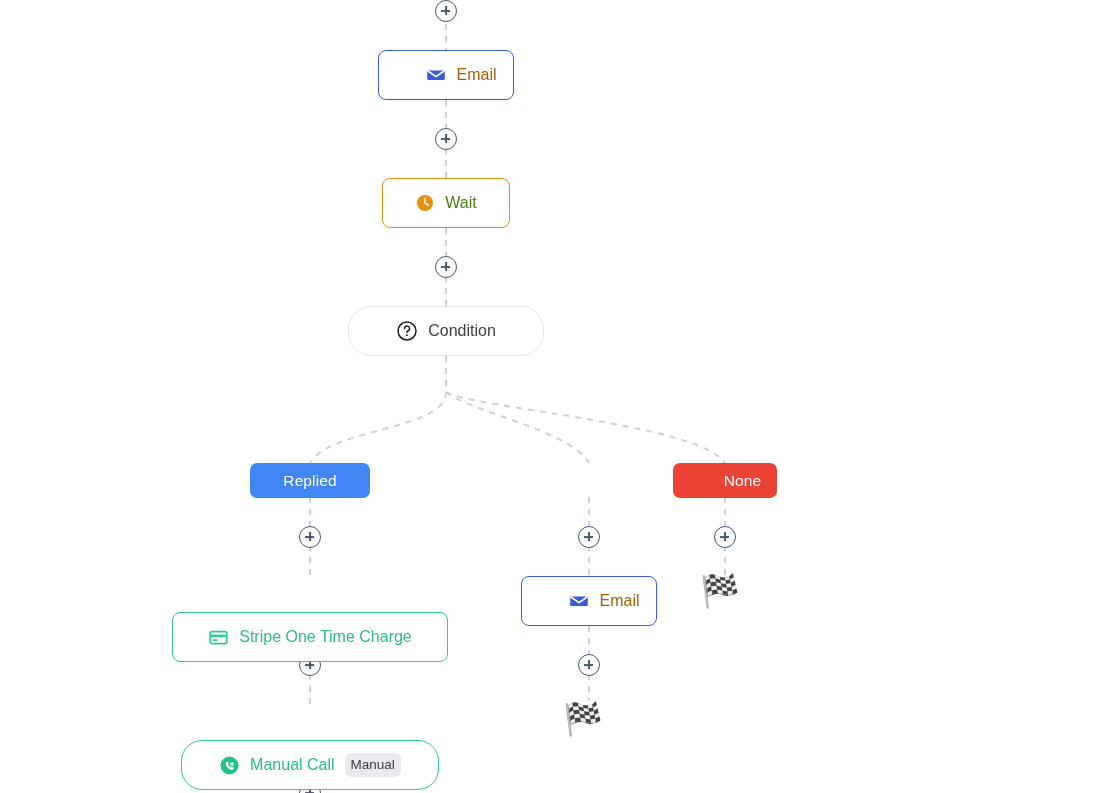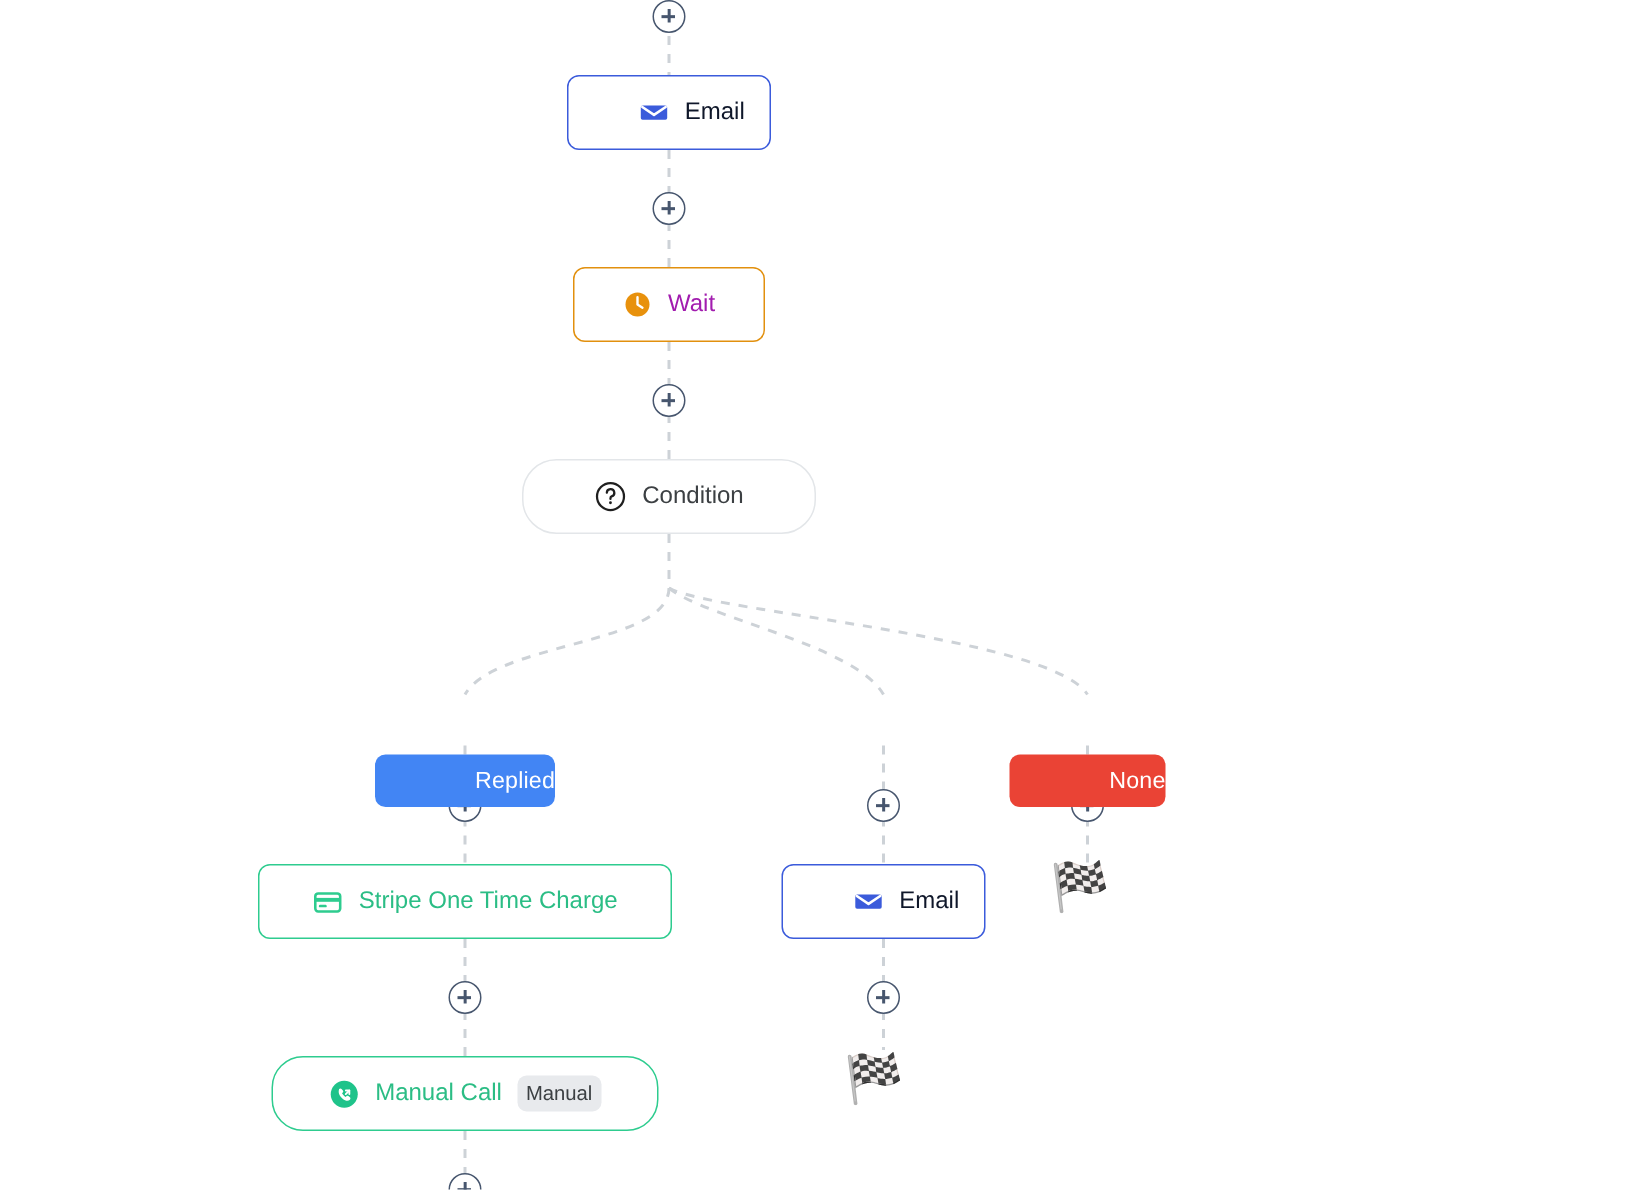"Email" .node.email { color: #0f172a -> #a16207 }
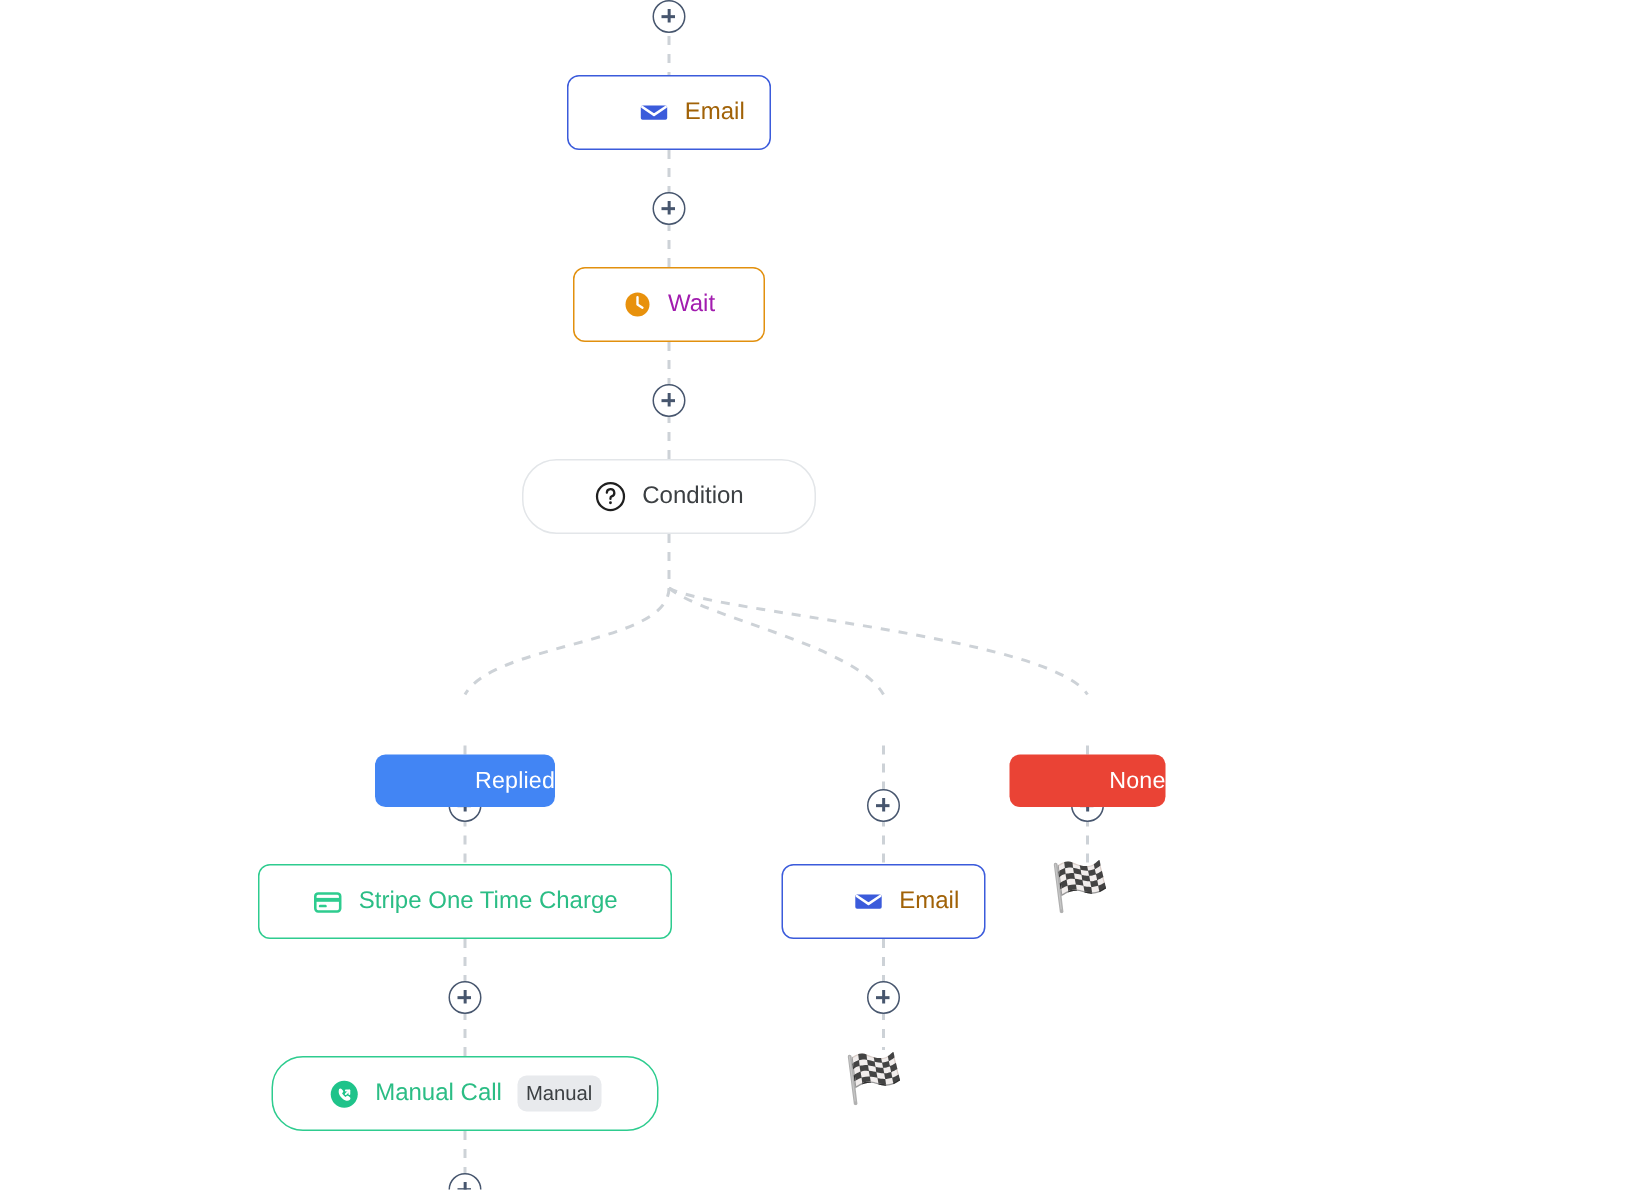"Wait" .node.wait { color: #a21caf -> #4d7c0f }
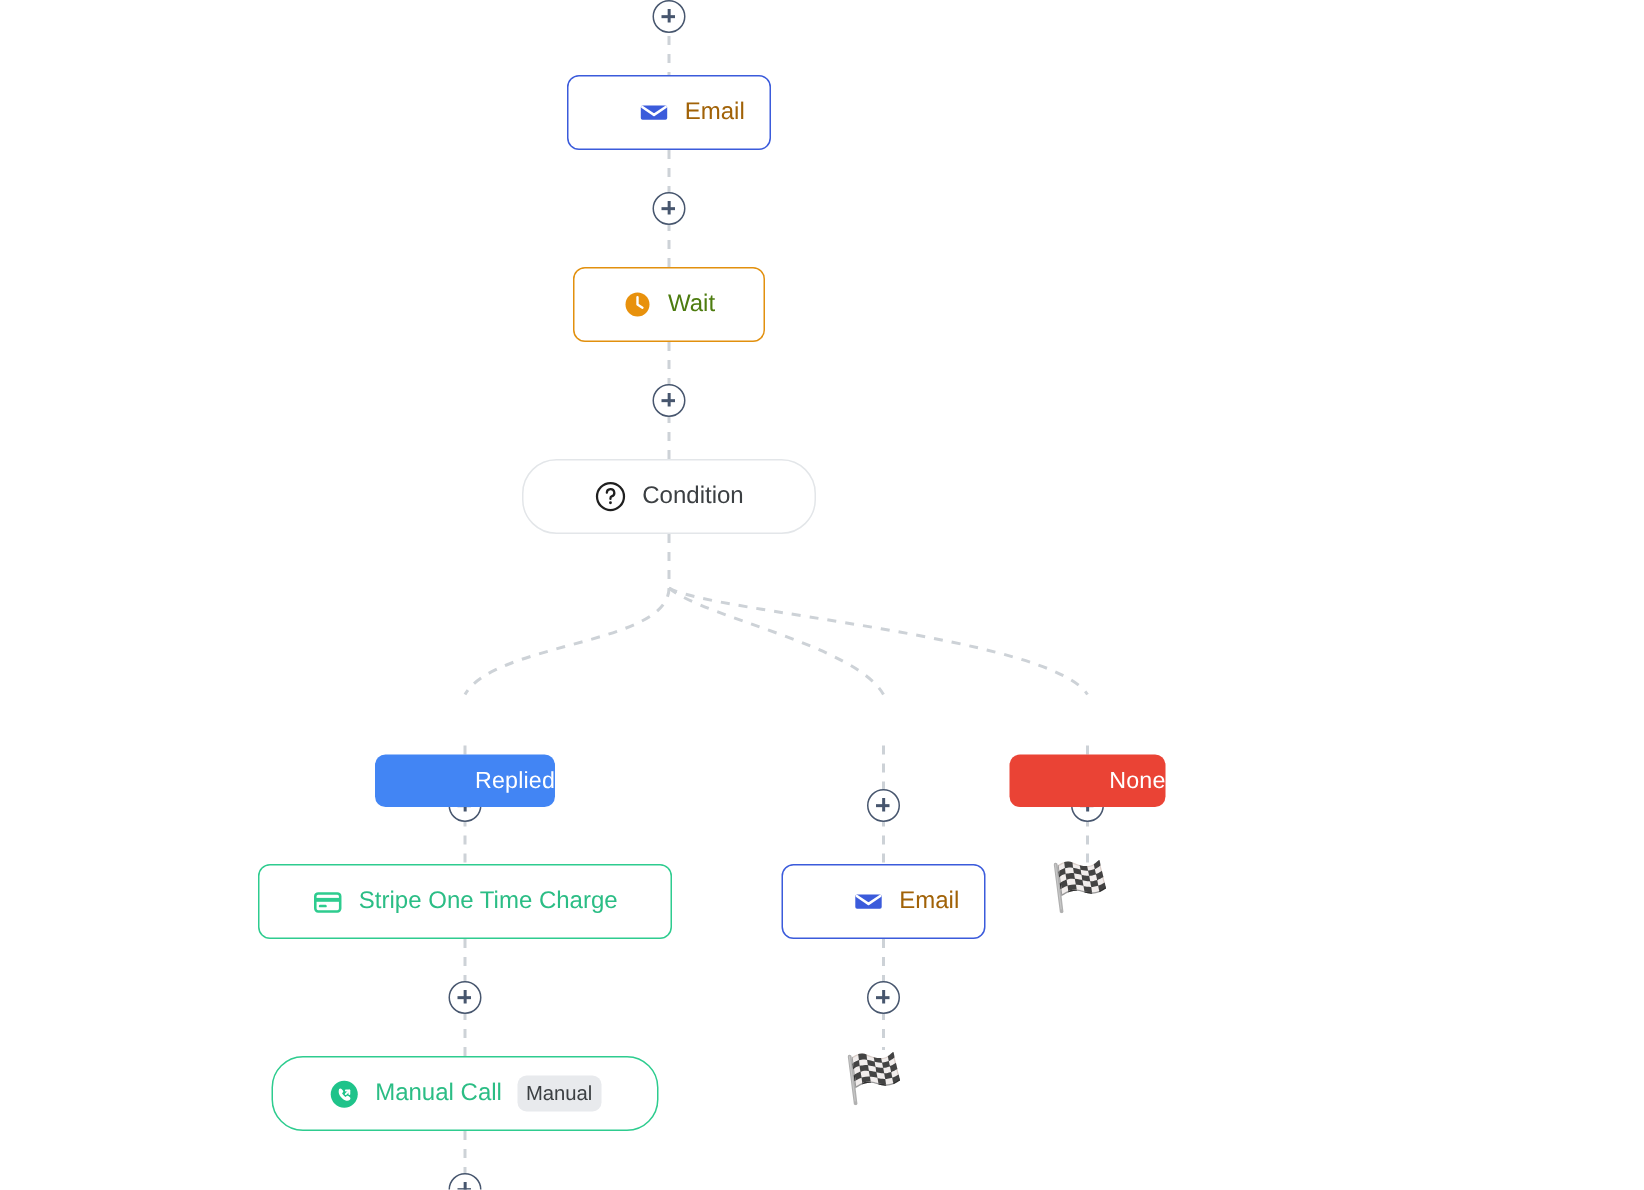"Replied" .pill { justify-content: flex-end -> center; margin-top: 40px -> none }
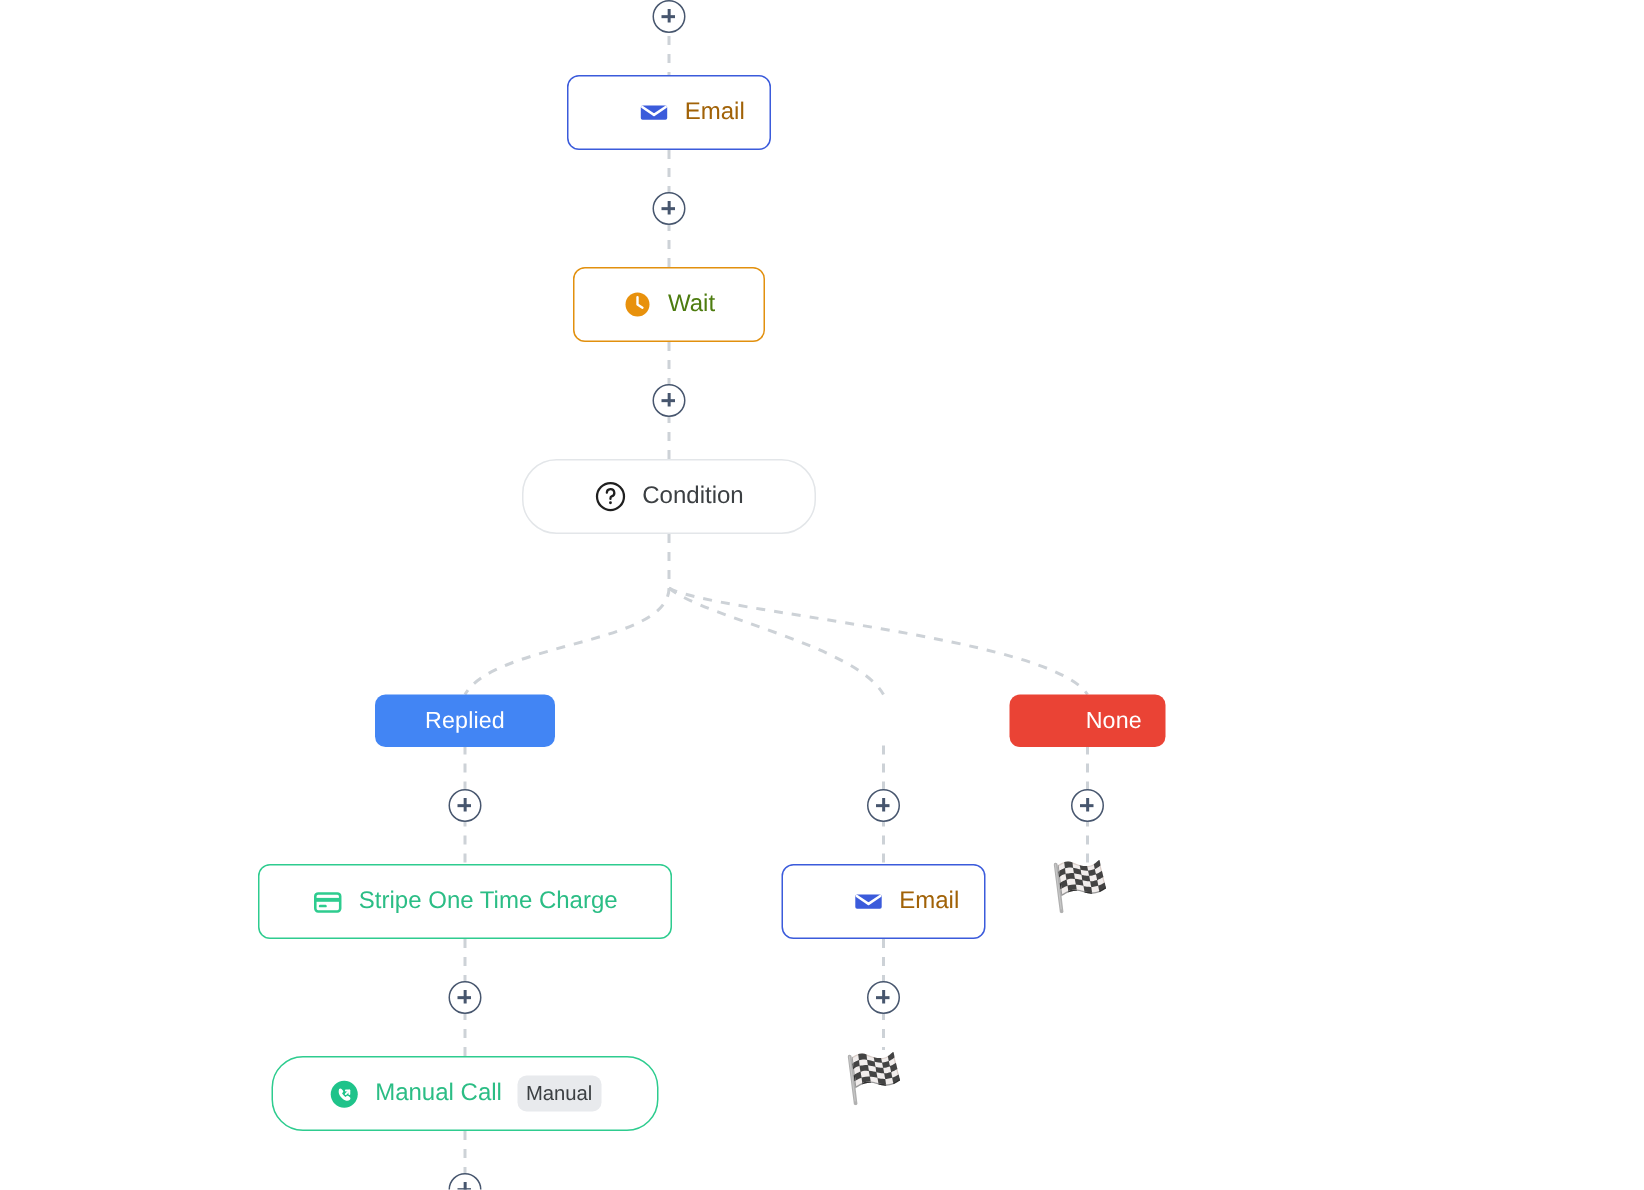"Stripe One Time Charge" .node.stripe, .node.call { margin-top: none -> 36px }
